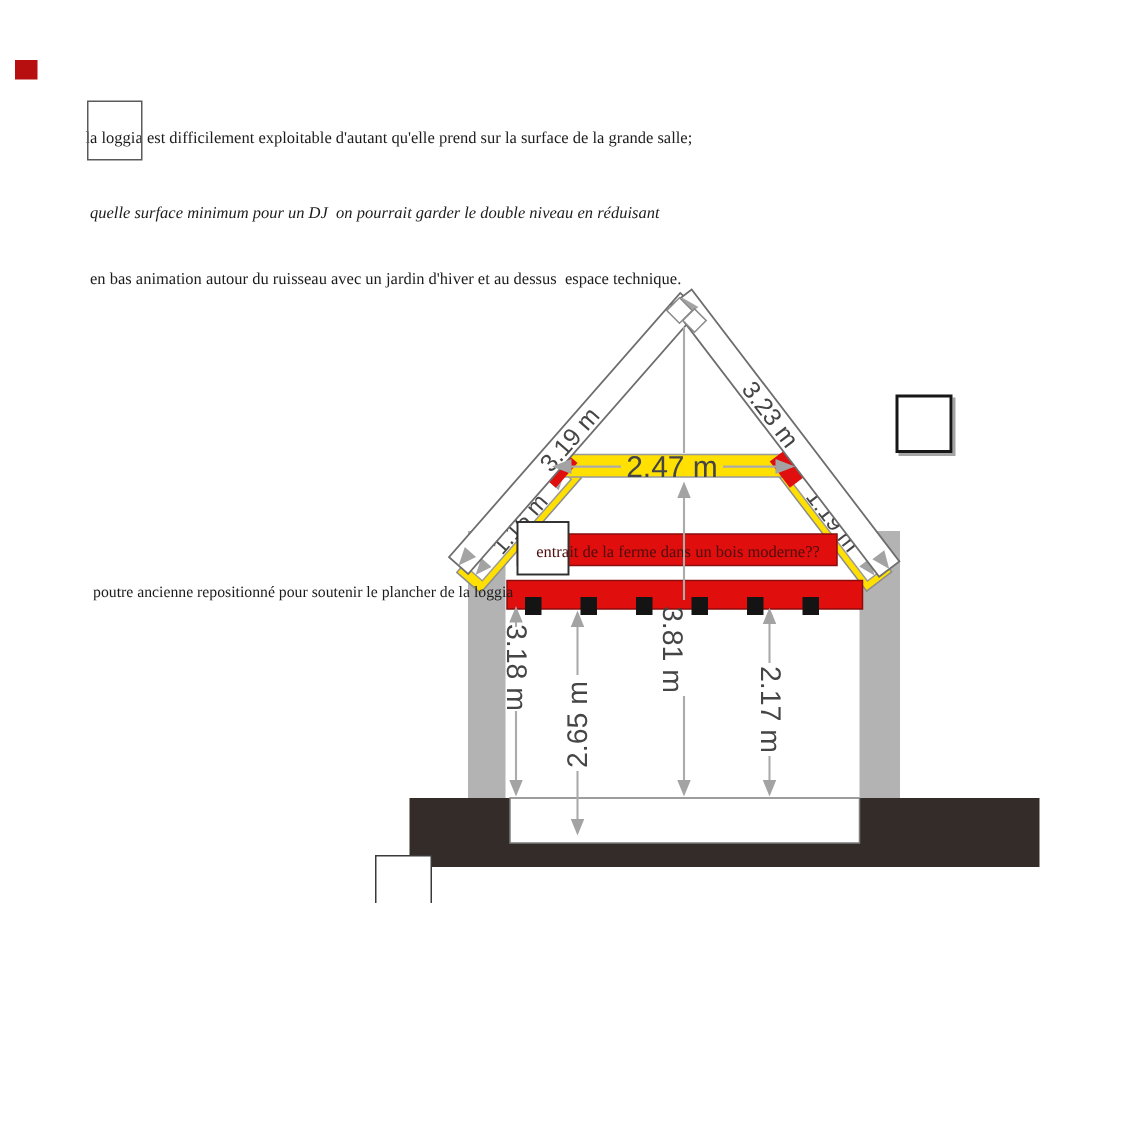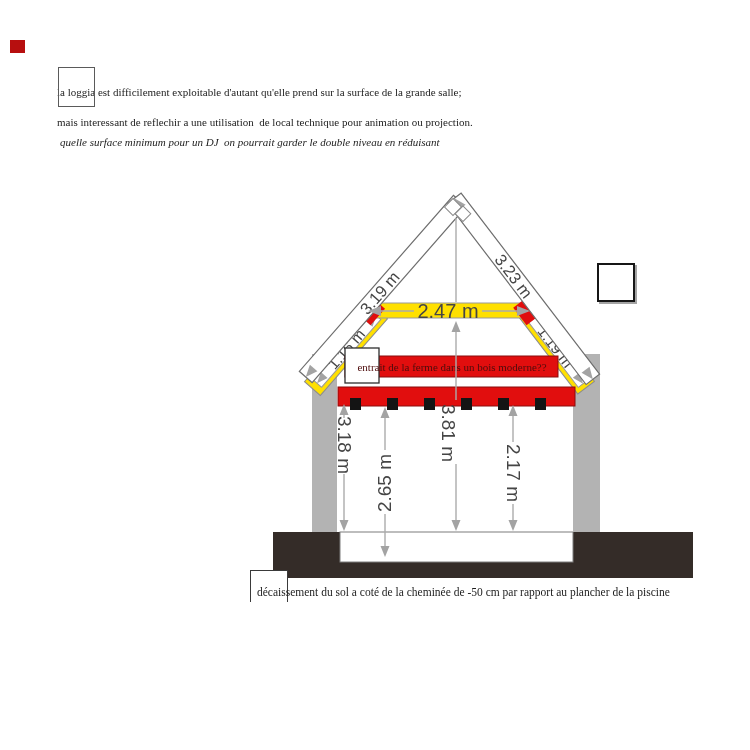"mais interessant de reflechir a" span { html: <span>mais interessant de reflechir a une utilisation de local technique pour animation ou projection.</span> -> none }
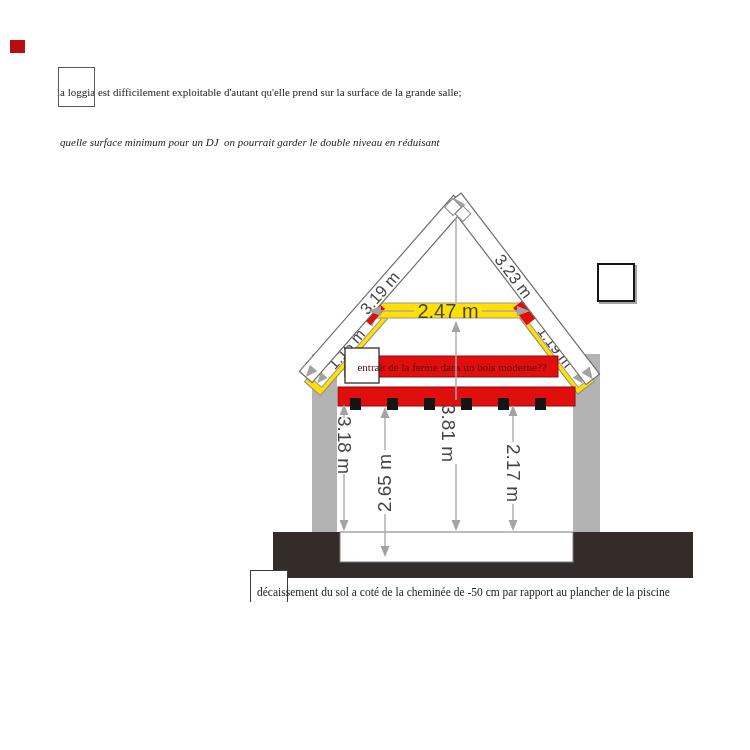"en bas animation autour du" span { html: none -> <span>en bas animation autour du ruisseau avec un jardin d'hiver et au dessus espace technique.</span> }
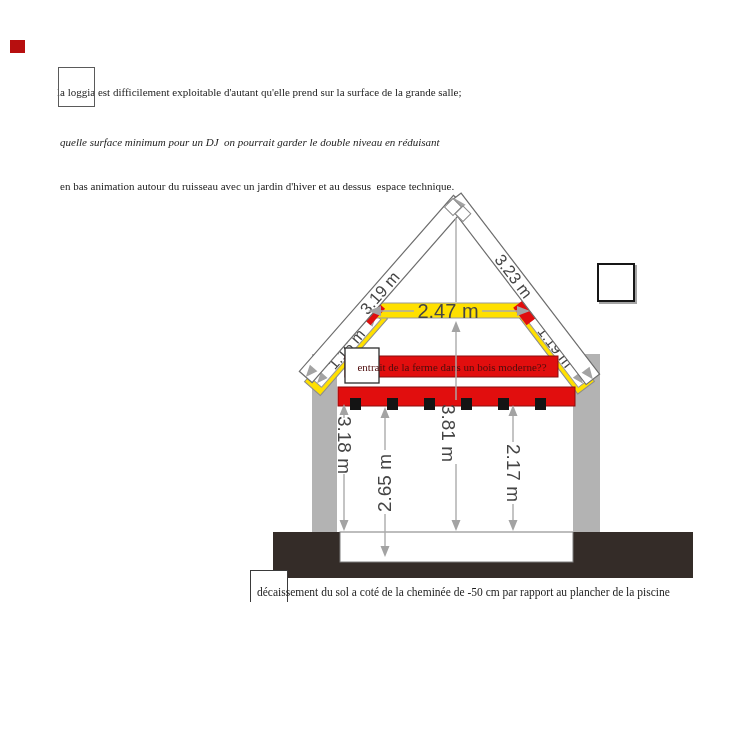"poutre ancienne repositionné pour" div.note { html: none -> <div>poutre ancienne repositionné pour soutenir le plancher de la loggia</div> }
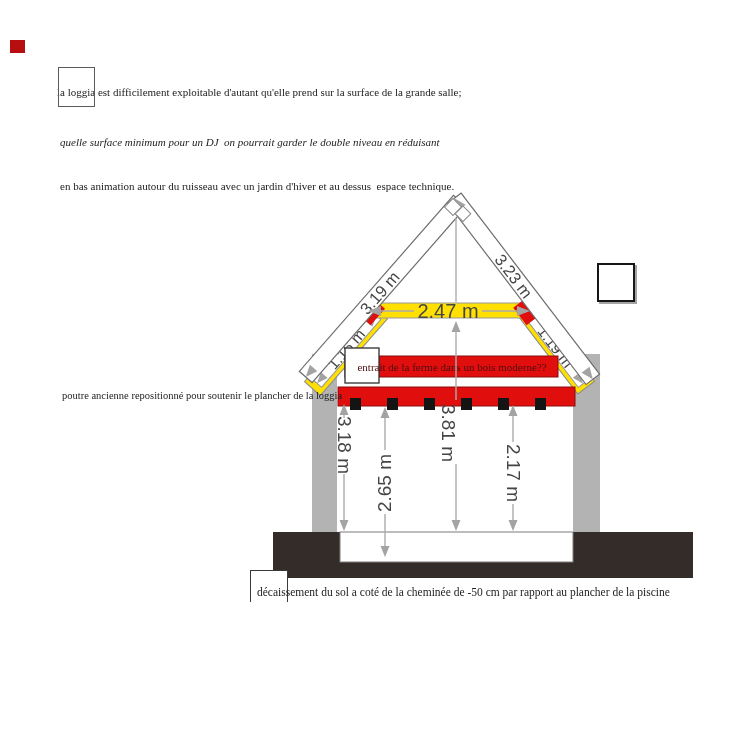"décaissement du sol a coté" div.note { html: <div>décaissement du sol a coté de la cheminée de -50 cm par rapport au plancher de la piscine</div> -> none }
